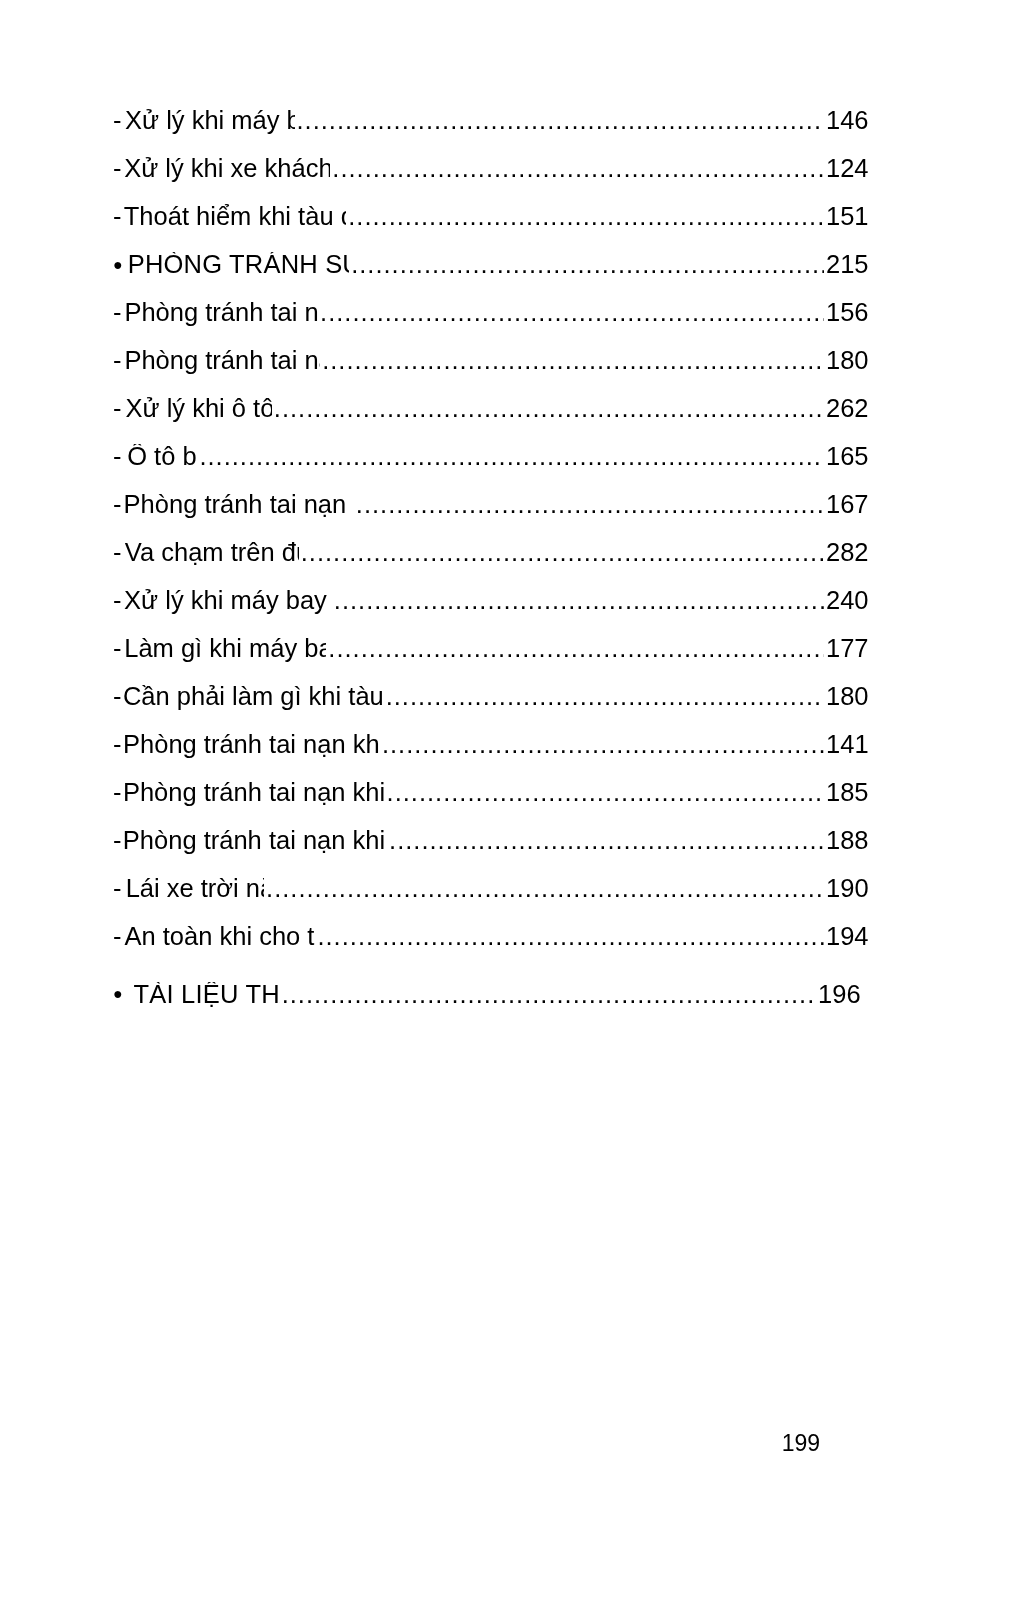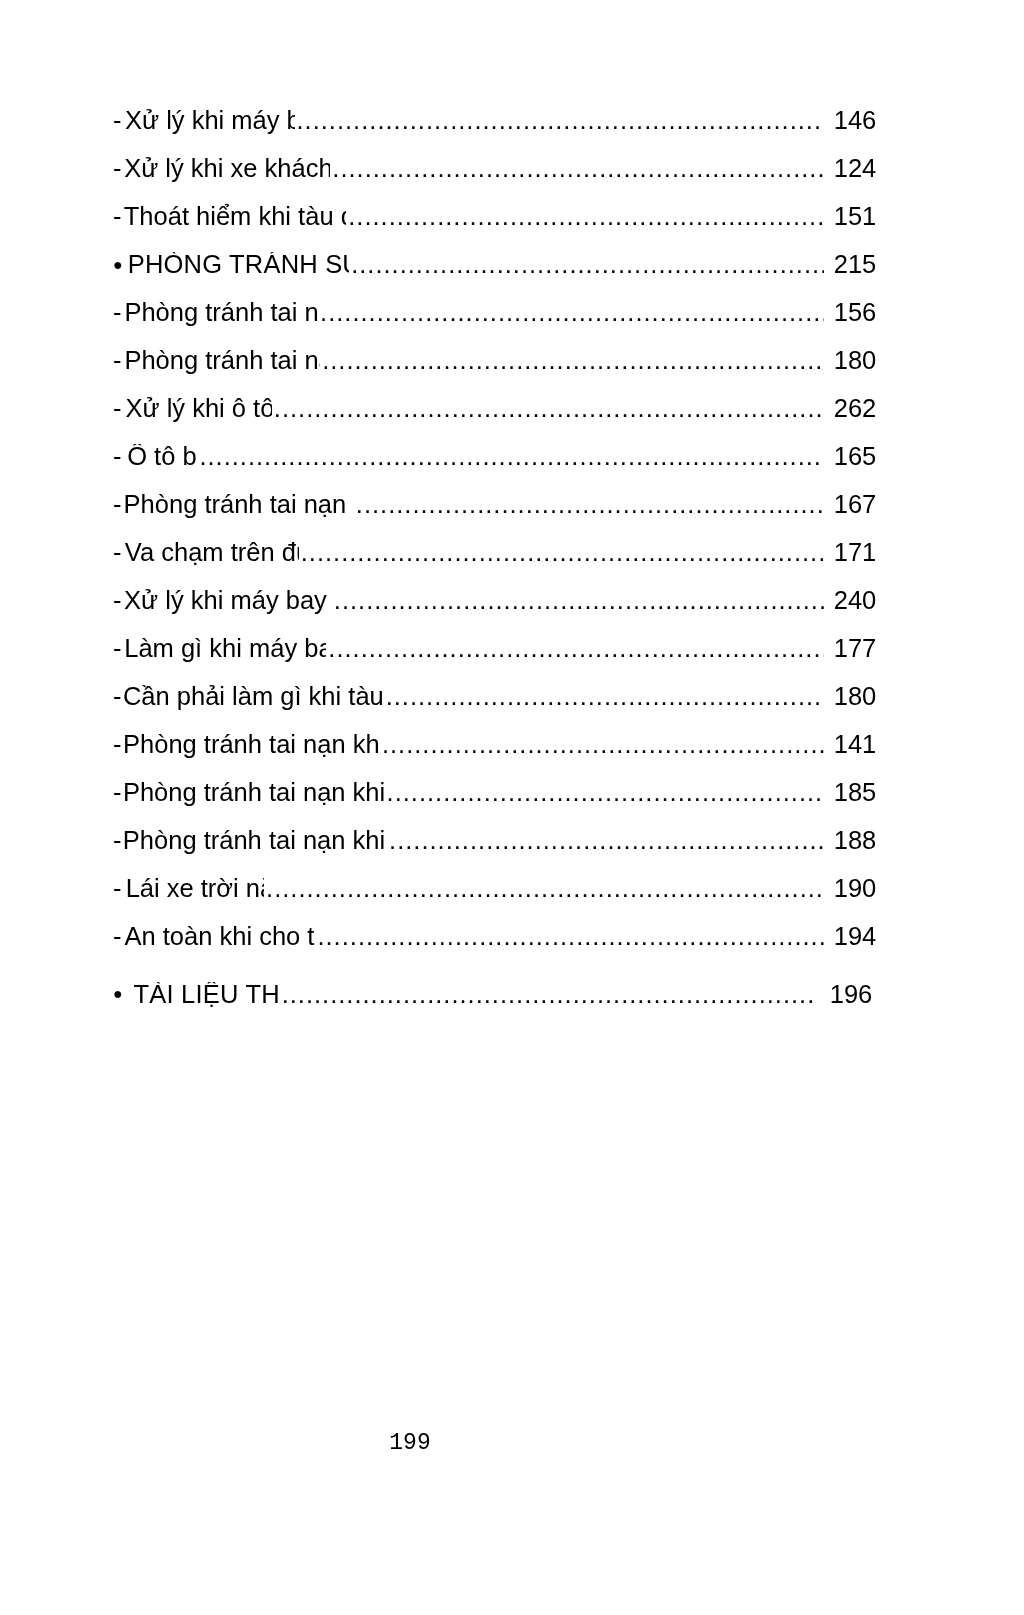"146" .toc-entry .page-num { text-align: center -> left }
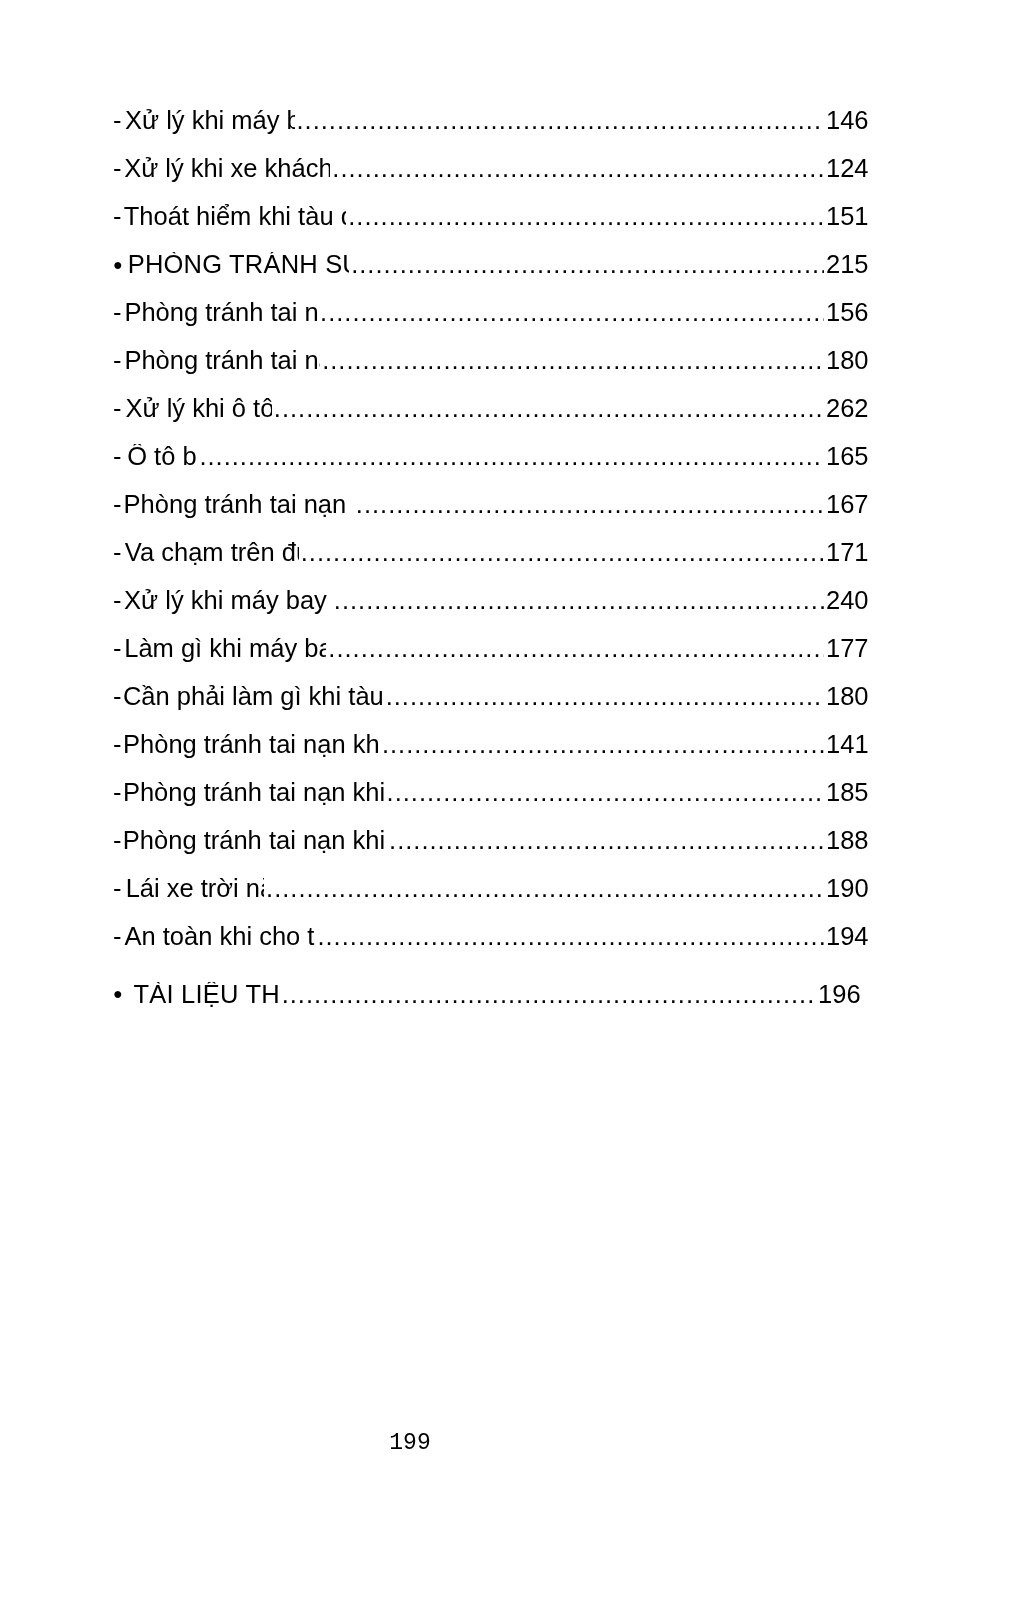"171" span.page-num { text: 171 -> 282 }
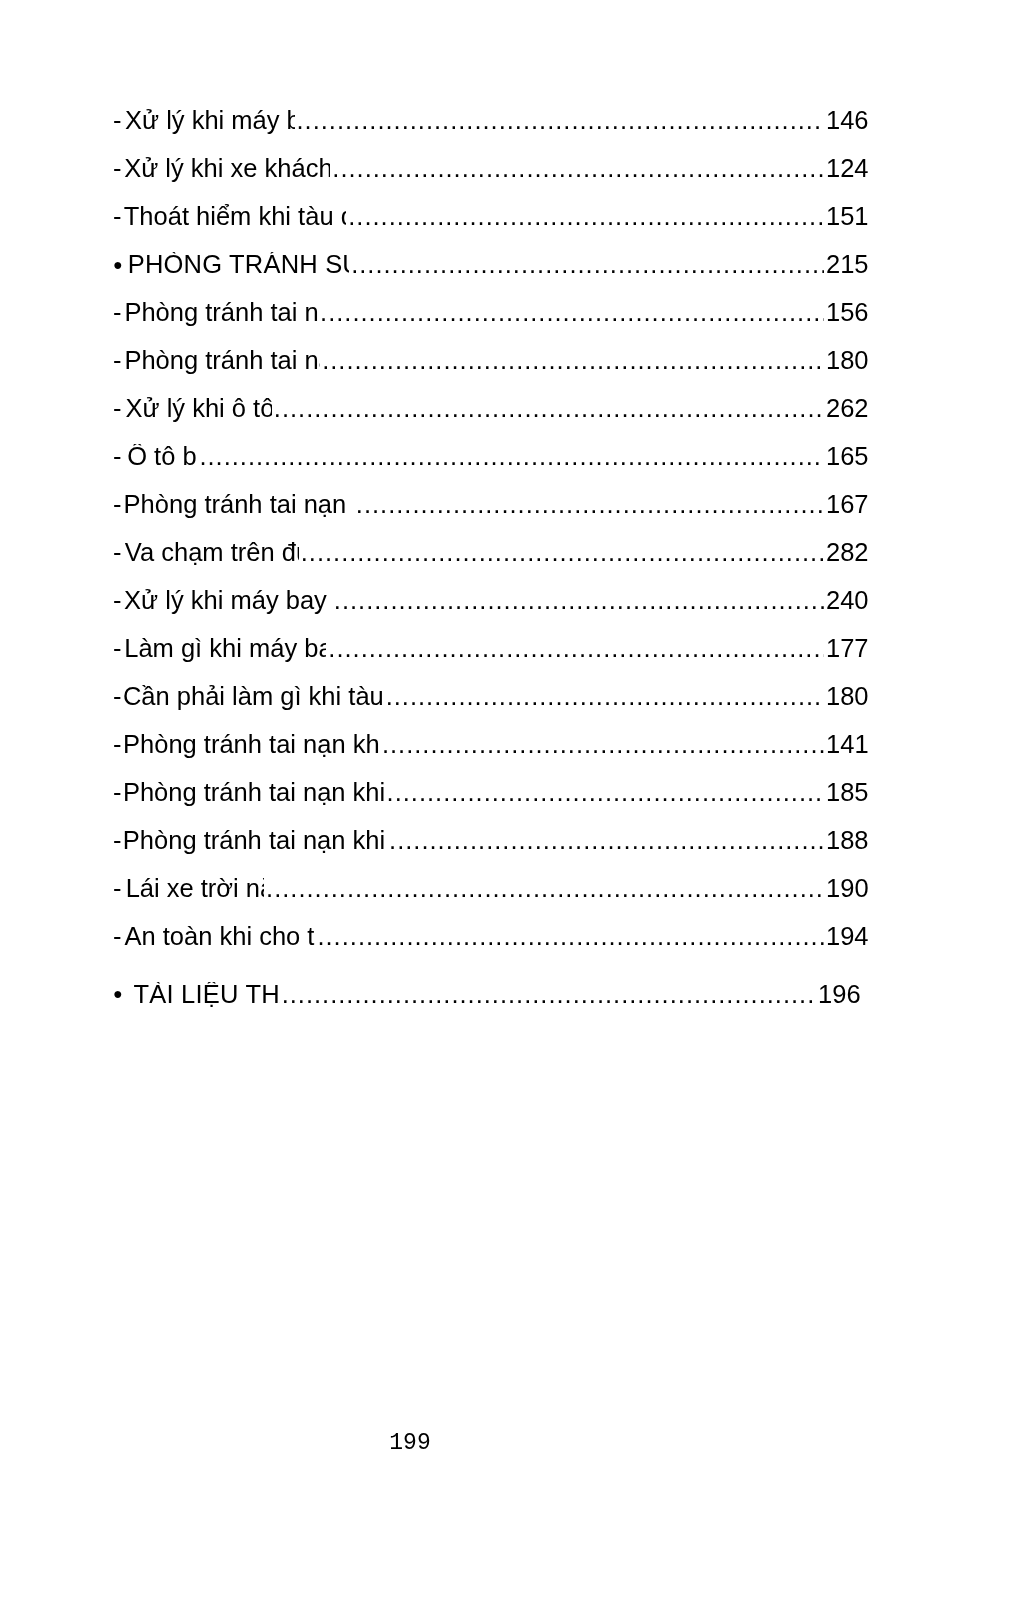"199" .folio { font-family: Liberation Mono, monospace -> none; text-align: center -> right }
